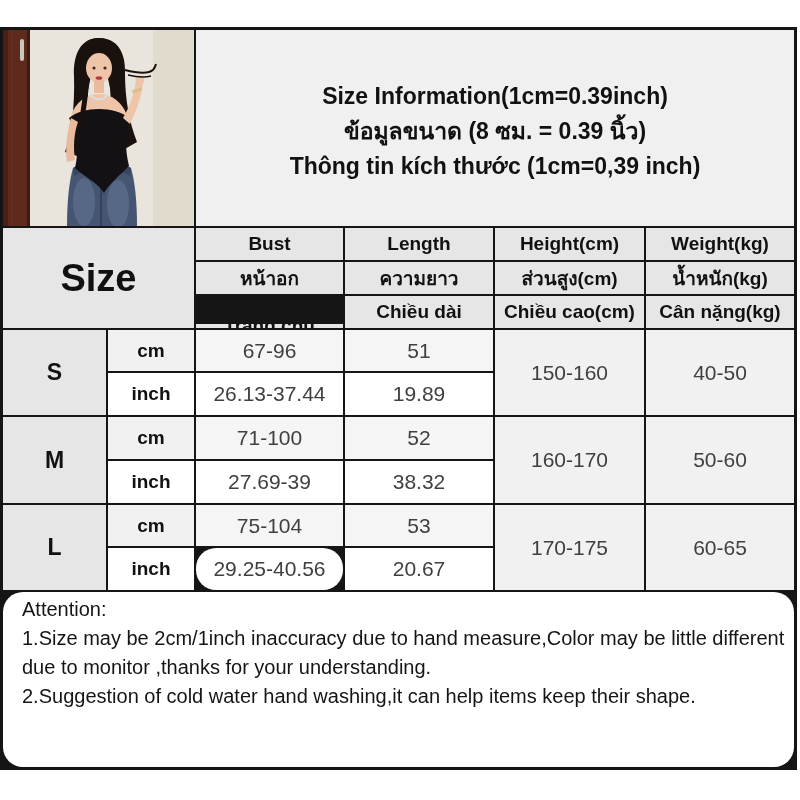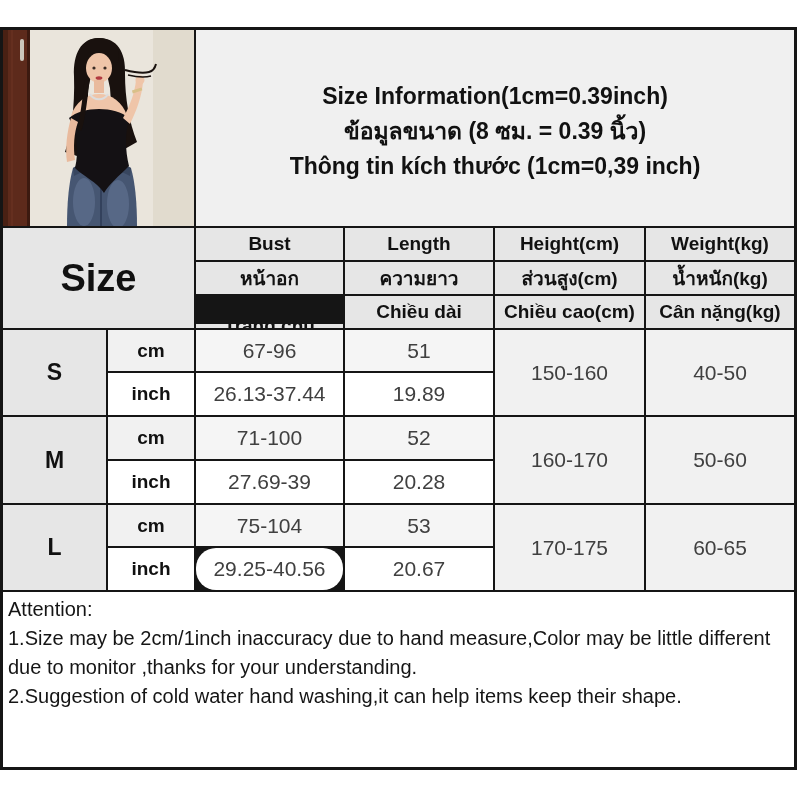"20.28" div.cell { text: 20.28 -> 38.32 }
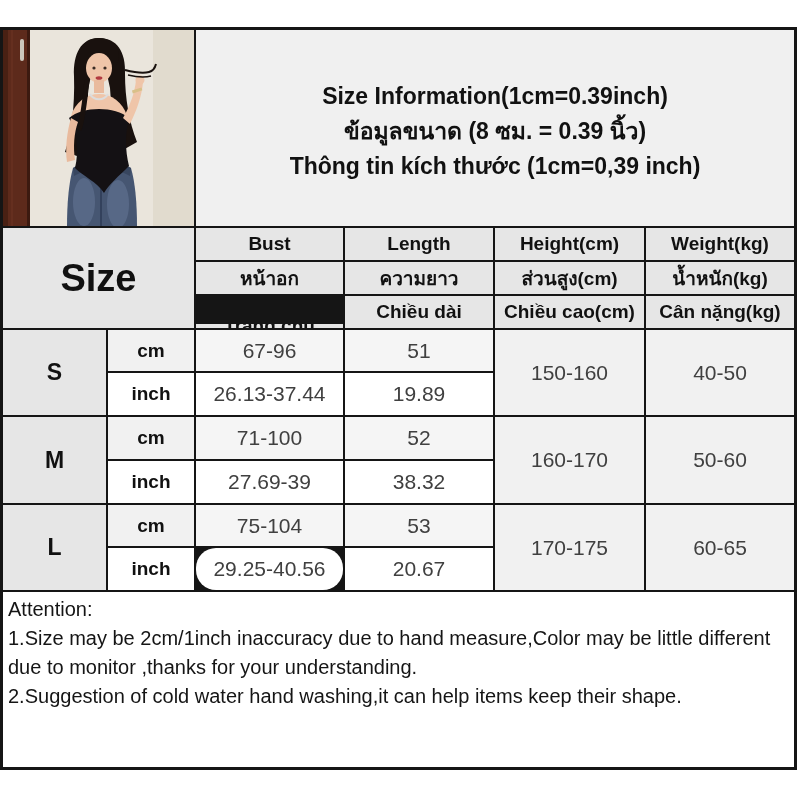"Attention:" .attention-cell { border-radius: none -> 20px; padding: 3px 5px 0 5px -> 3px 5px 0 19px }
